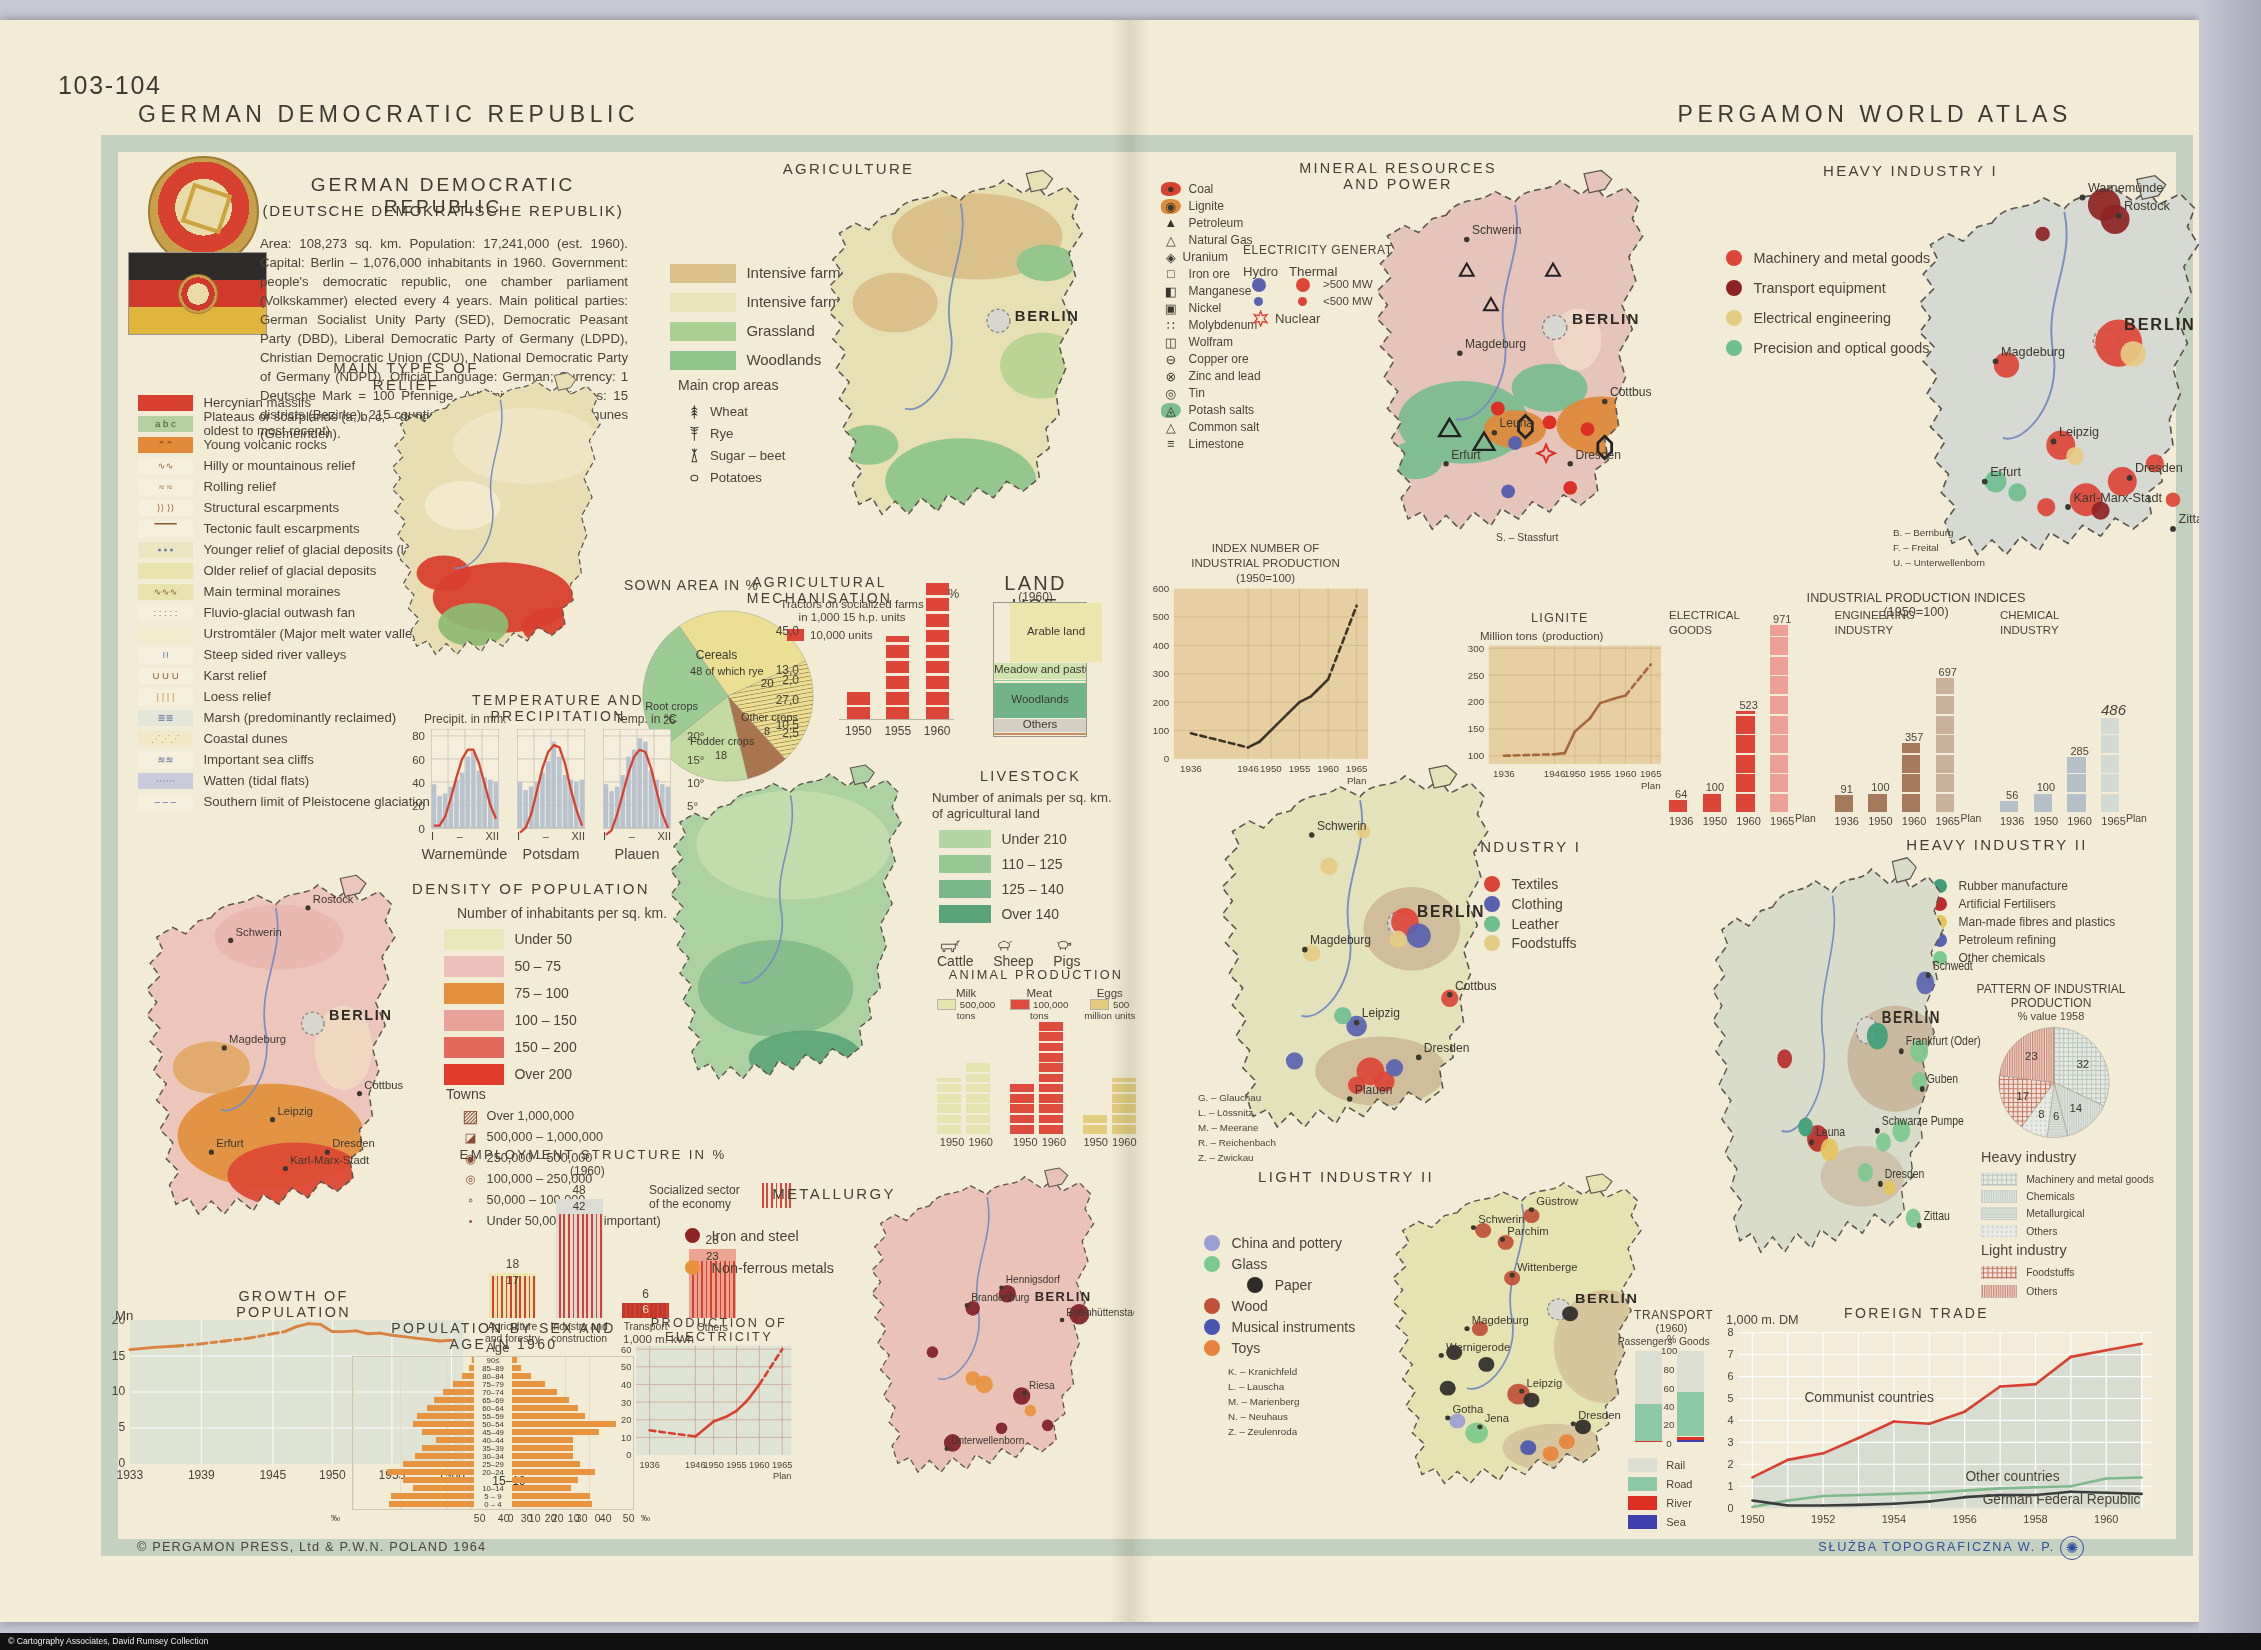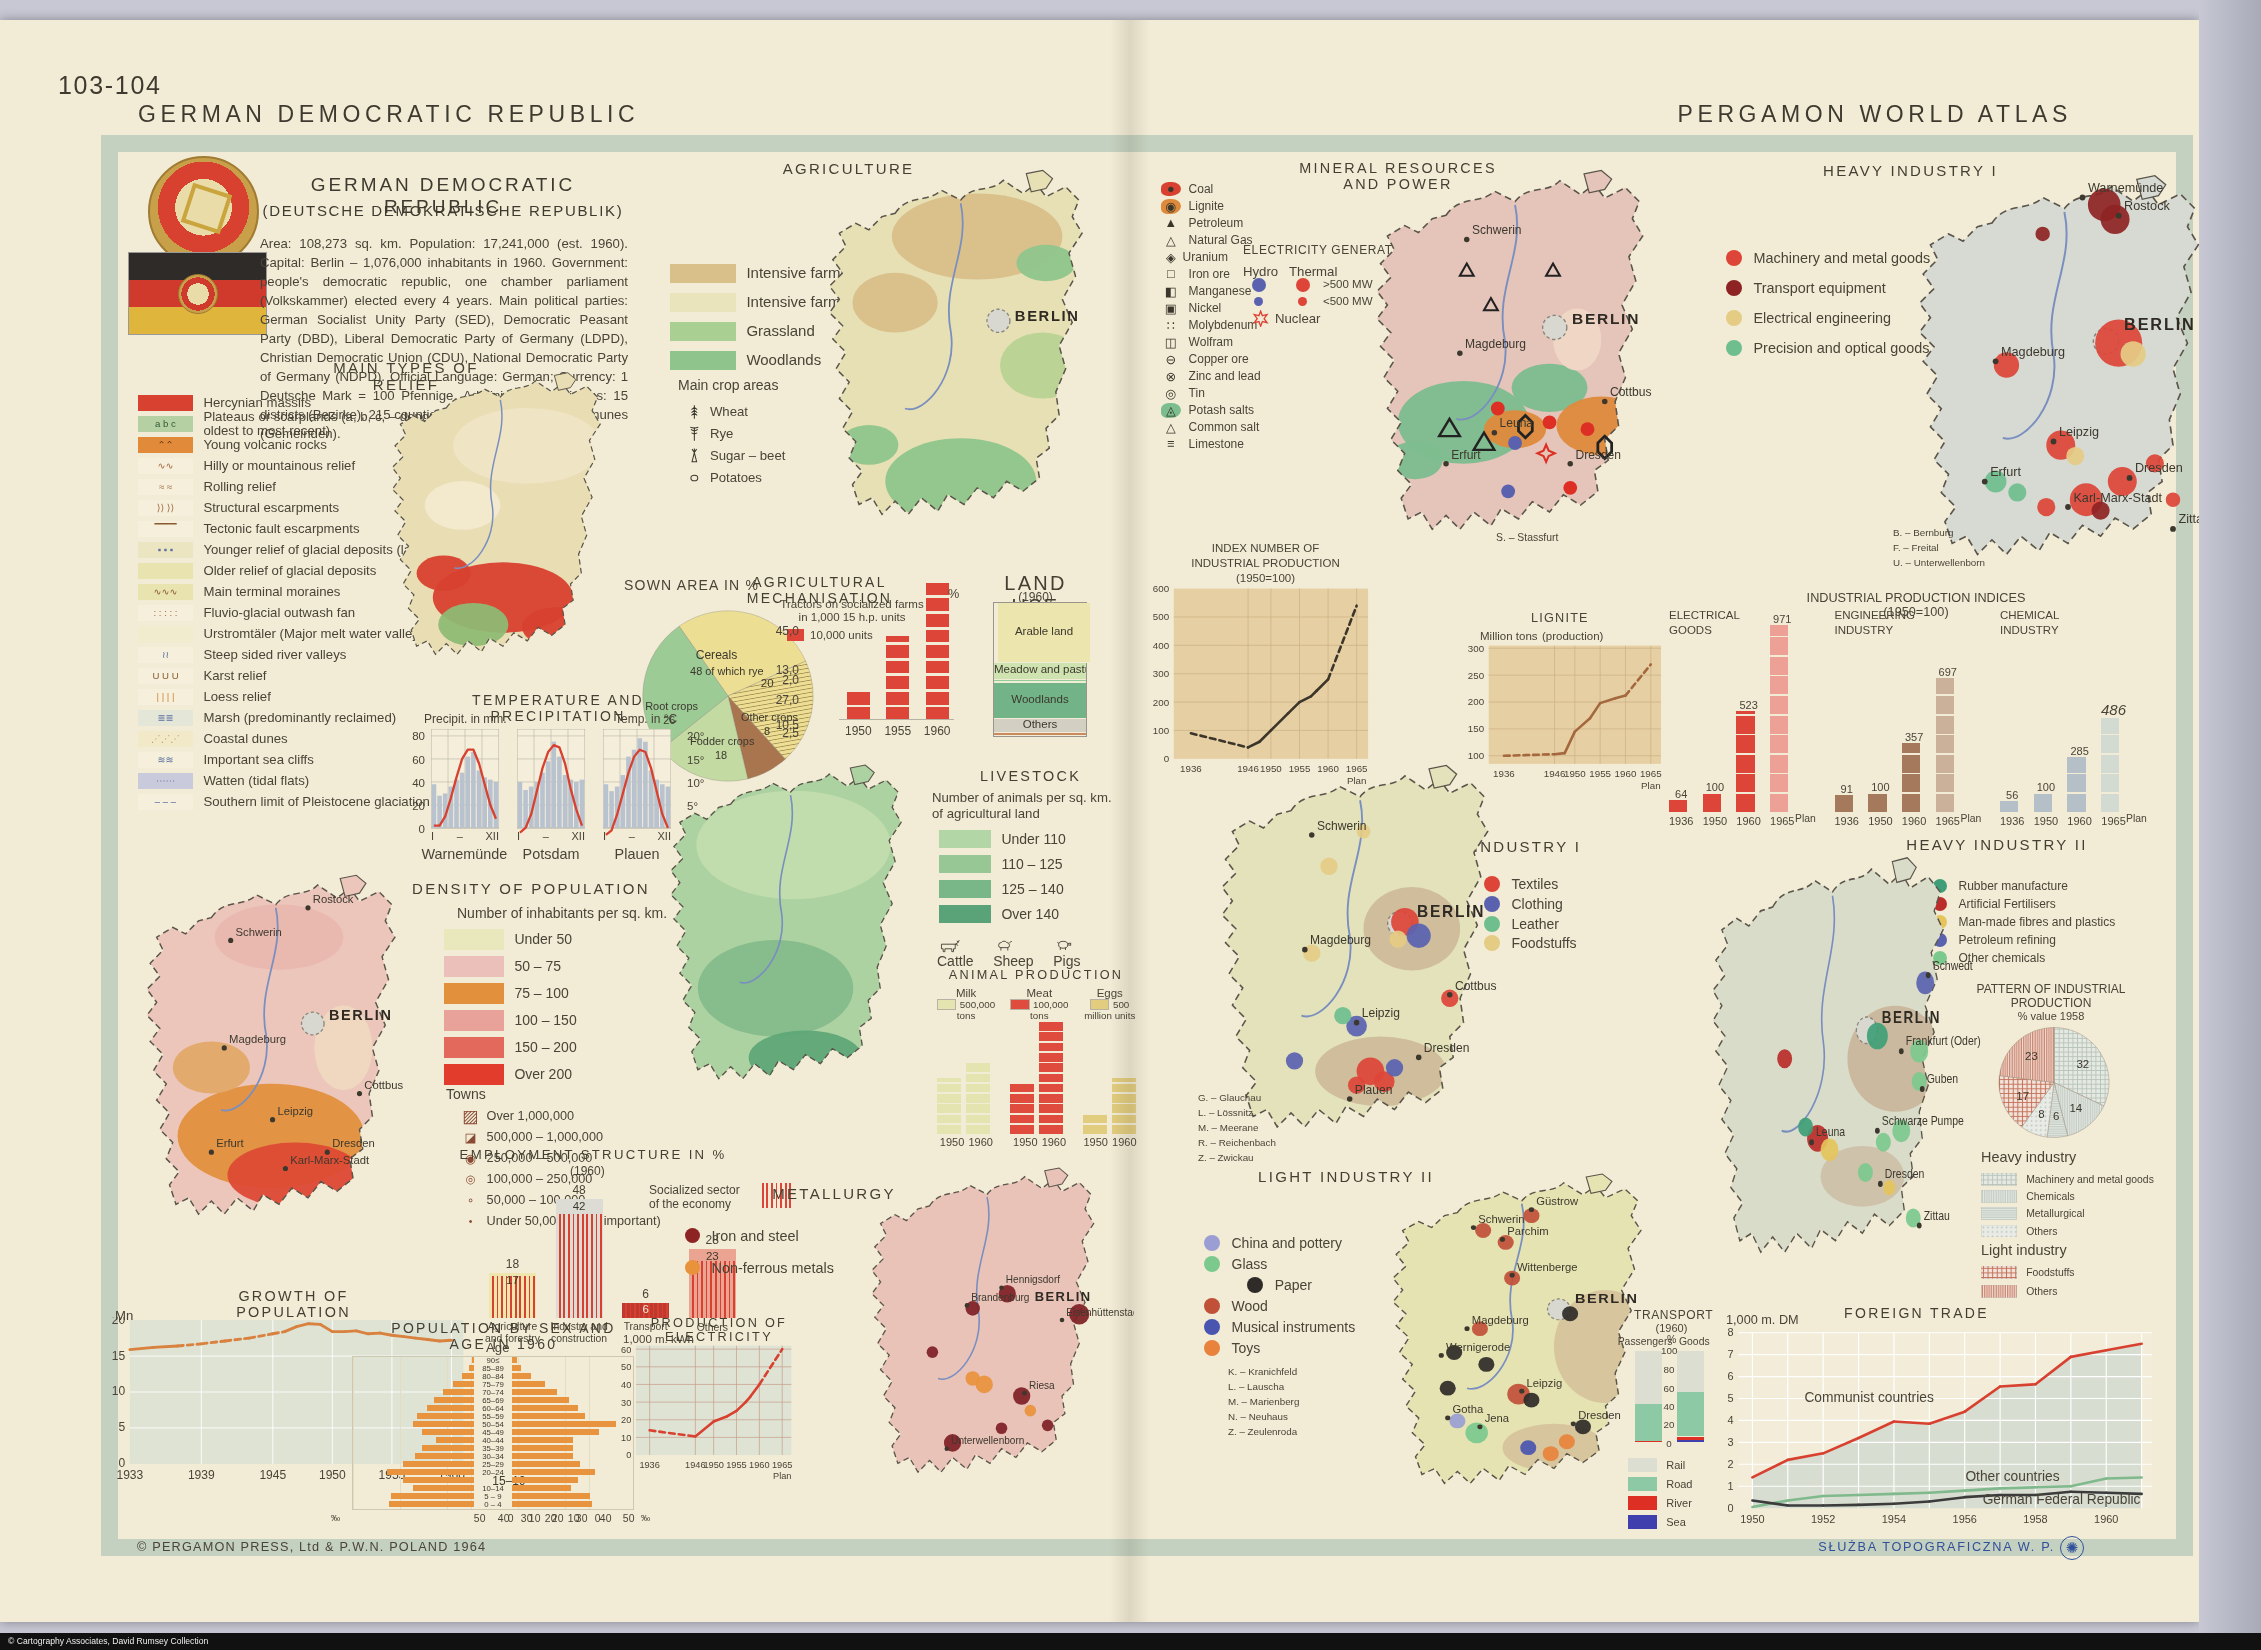"Arable land" div { left: 4px -> 16px }
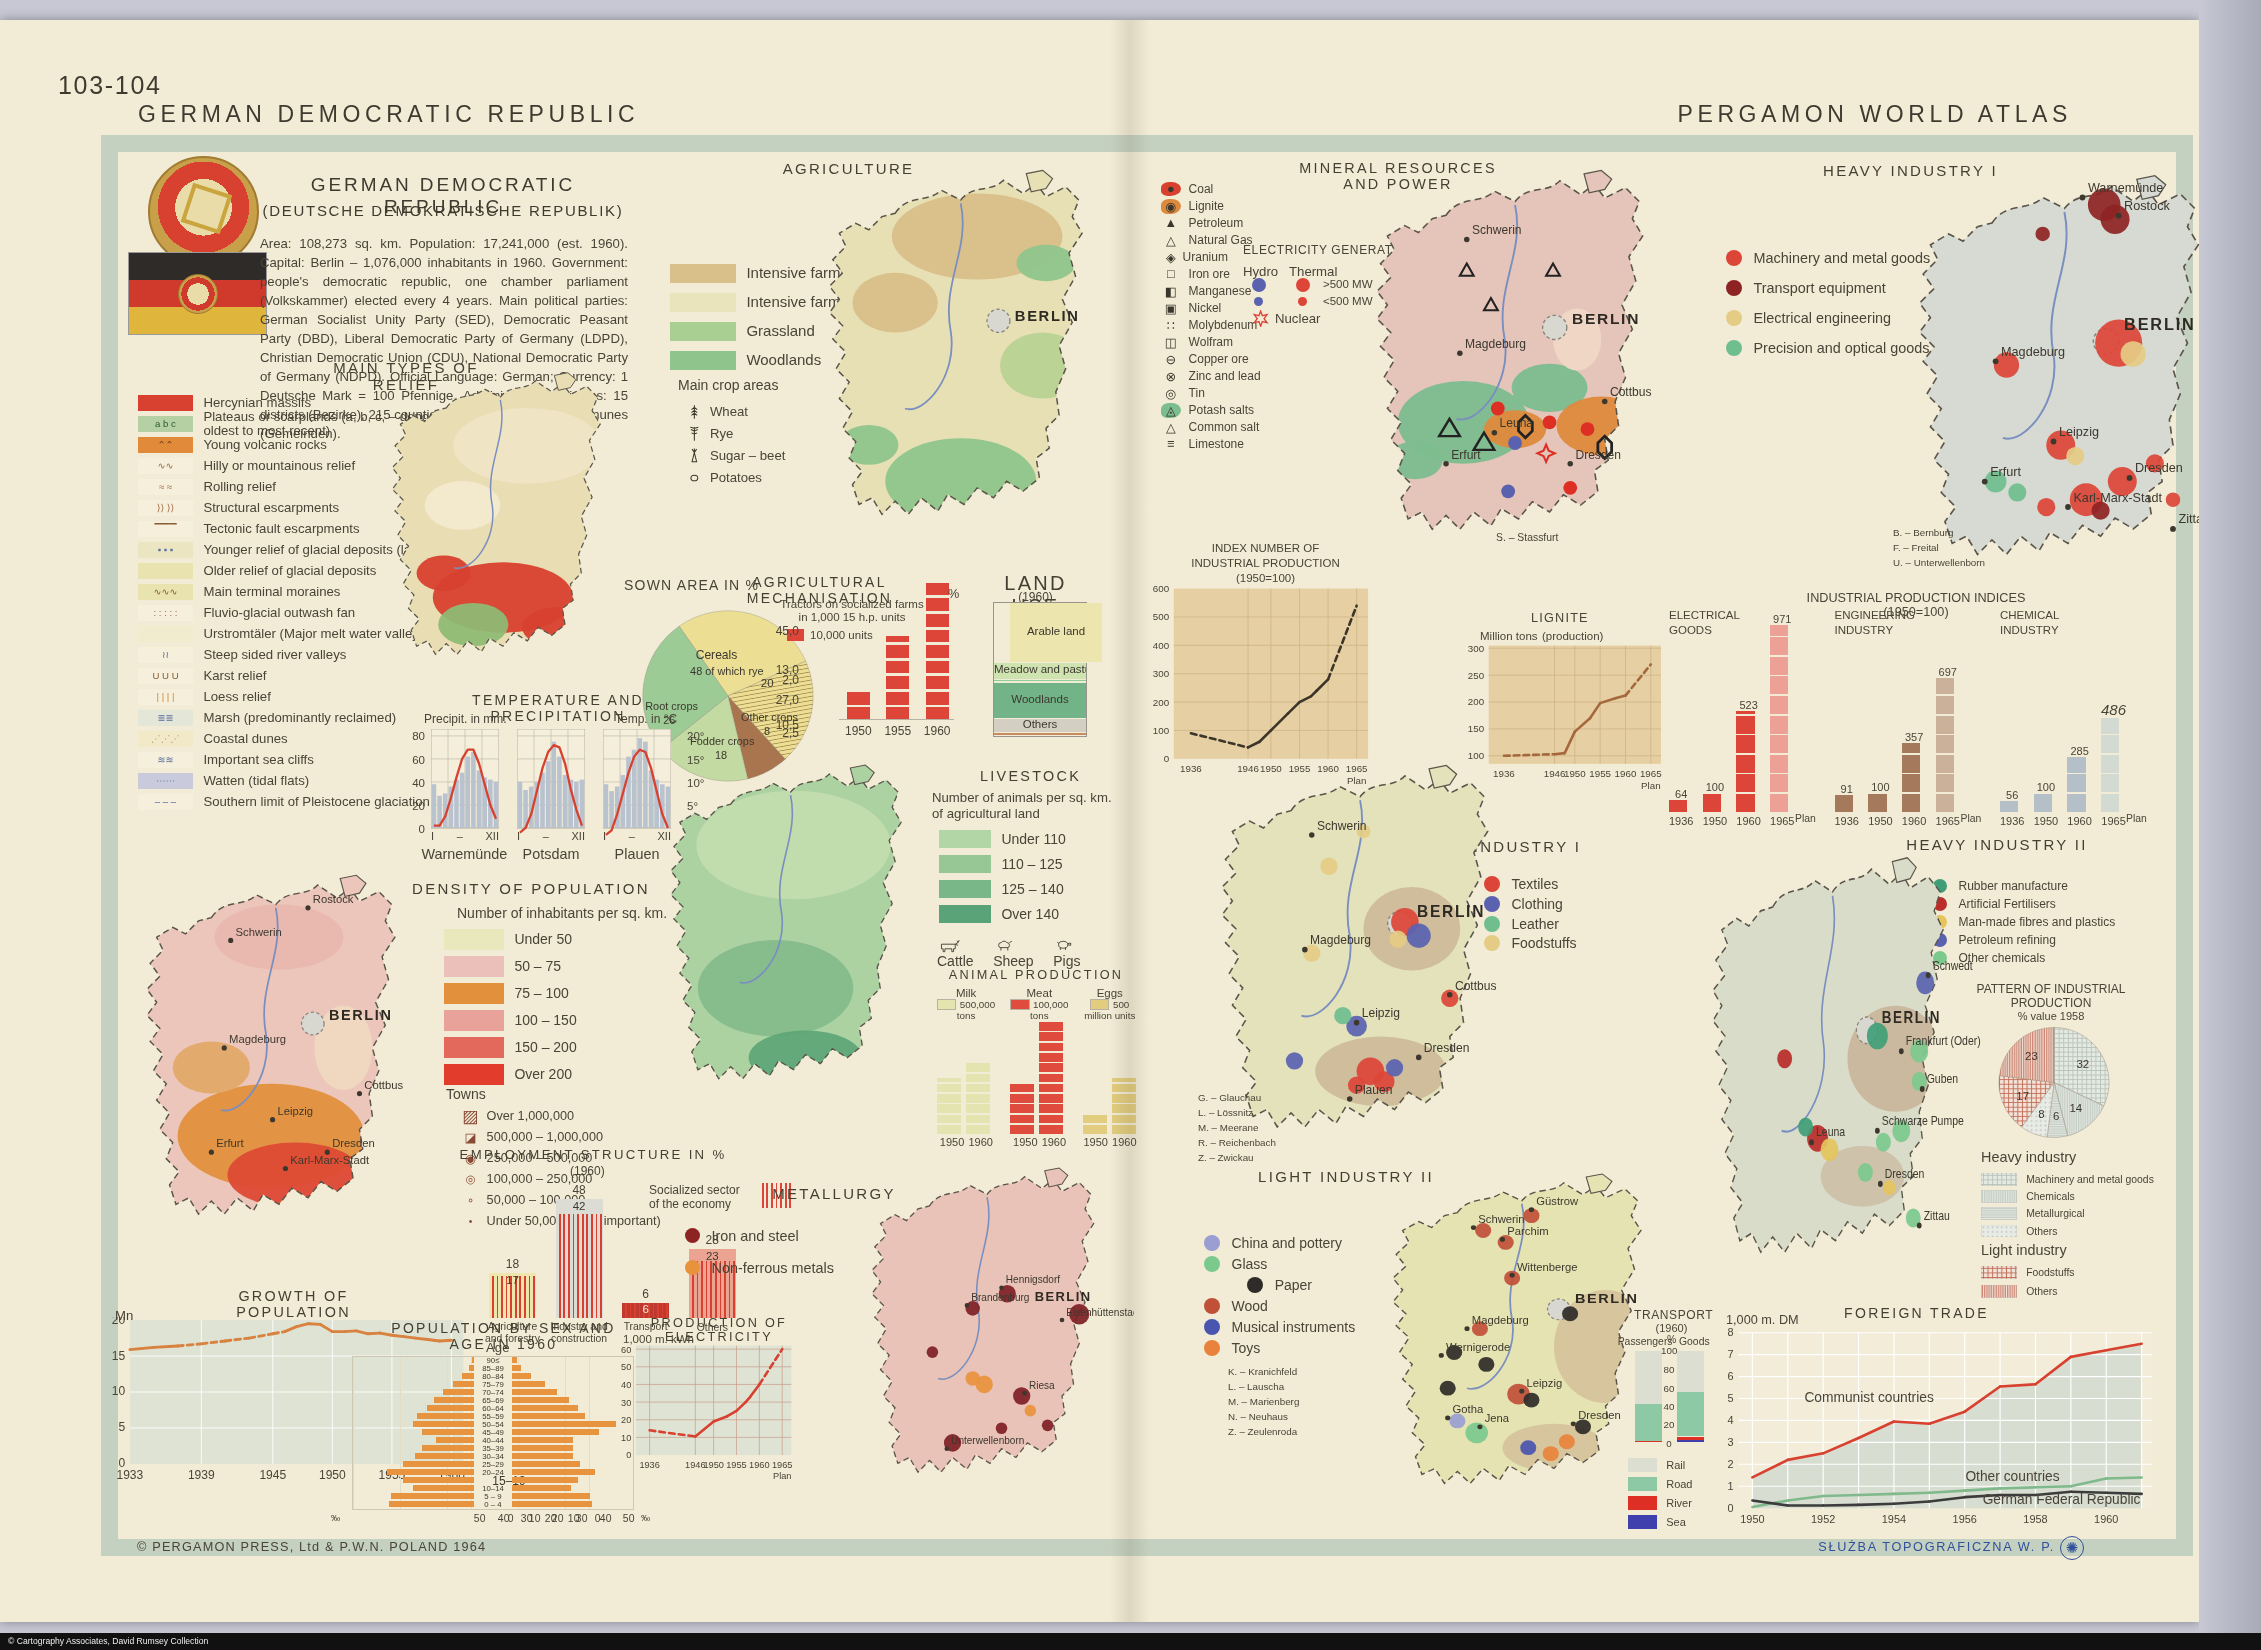"Under 110" div.lbl { text: 110 -> 210 }
